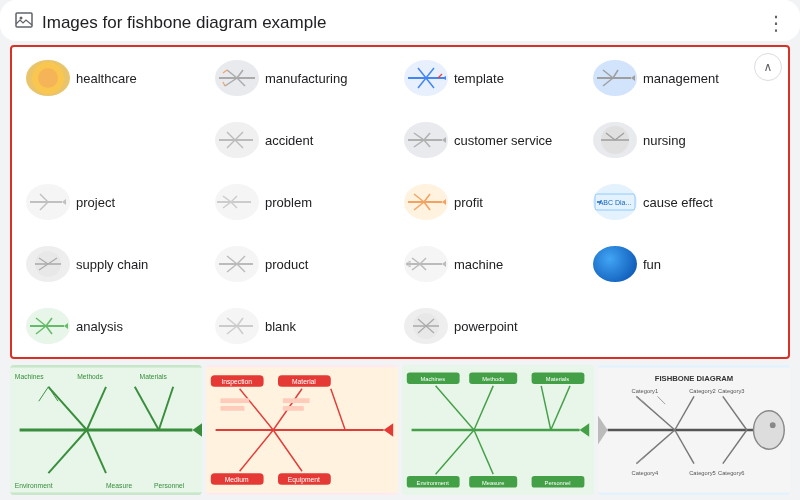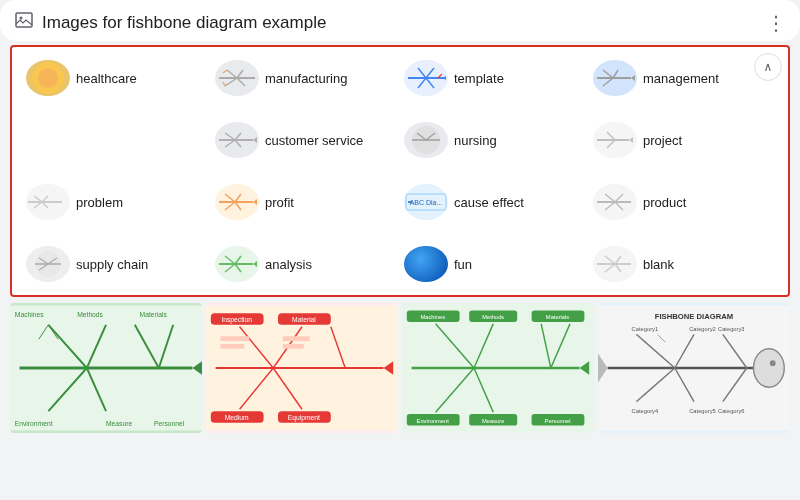"accident" div.tag-item { html: none -> <div> <div> <svg> <line></line> <line></line> <line></line> <line></line> <line></line> </svg> </div> <span>accident</span> </div> }
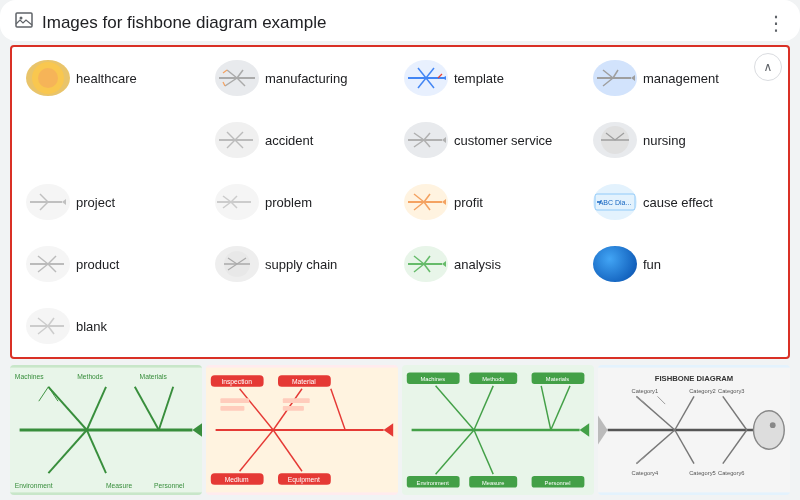"product" div.tag-item { order: before "supply chain" -> after "supply chain" }
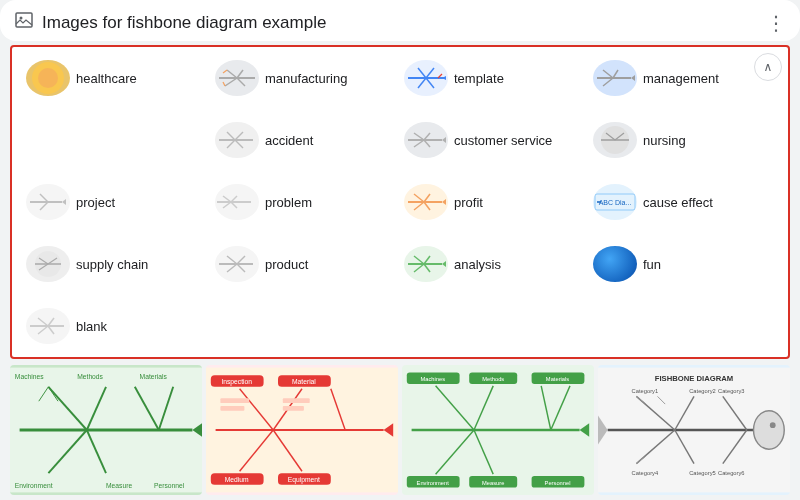"machine" div.tag-item { html: none -> <div> <div> <svg> <line></line> <line></line> <line></line> <line></line> <line></line> <polygon></polygon> <polygon></polygon> </svg> </div> <span>machine</span> </div> }
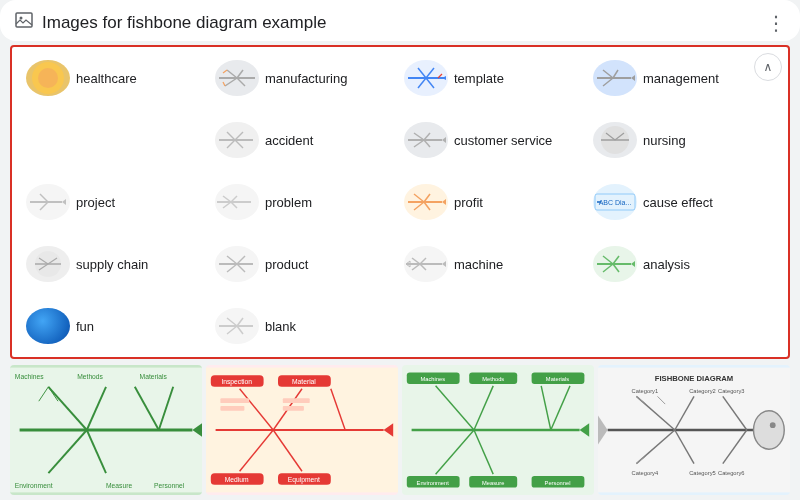"analysis" div.tag-item { order: before "fun" -> after "fun" }
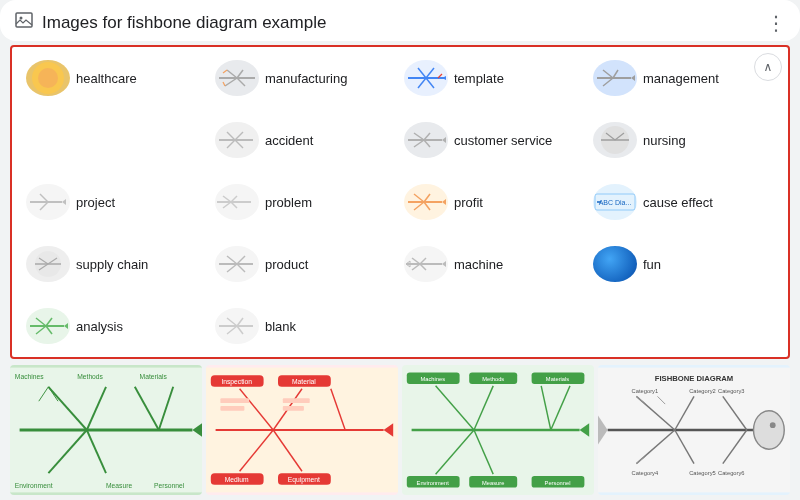"powerpoint" div.tag-item { html: none -> <div> <div> <svg> <circle></circle> <line></line> <line></line> <line></line> <line></line> <line></line> </svg> </div> <span>powerpoint</span> </div> }
